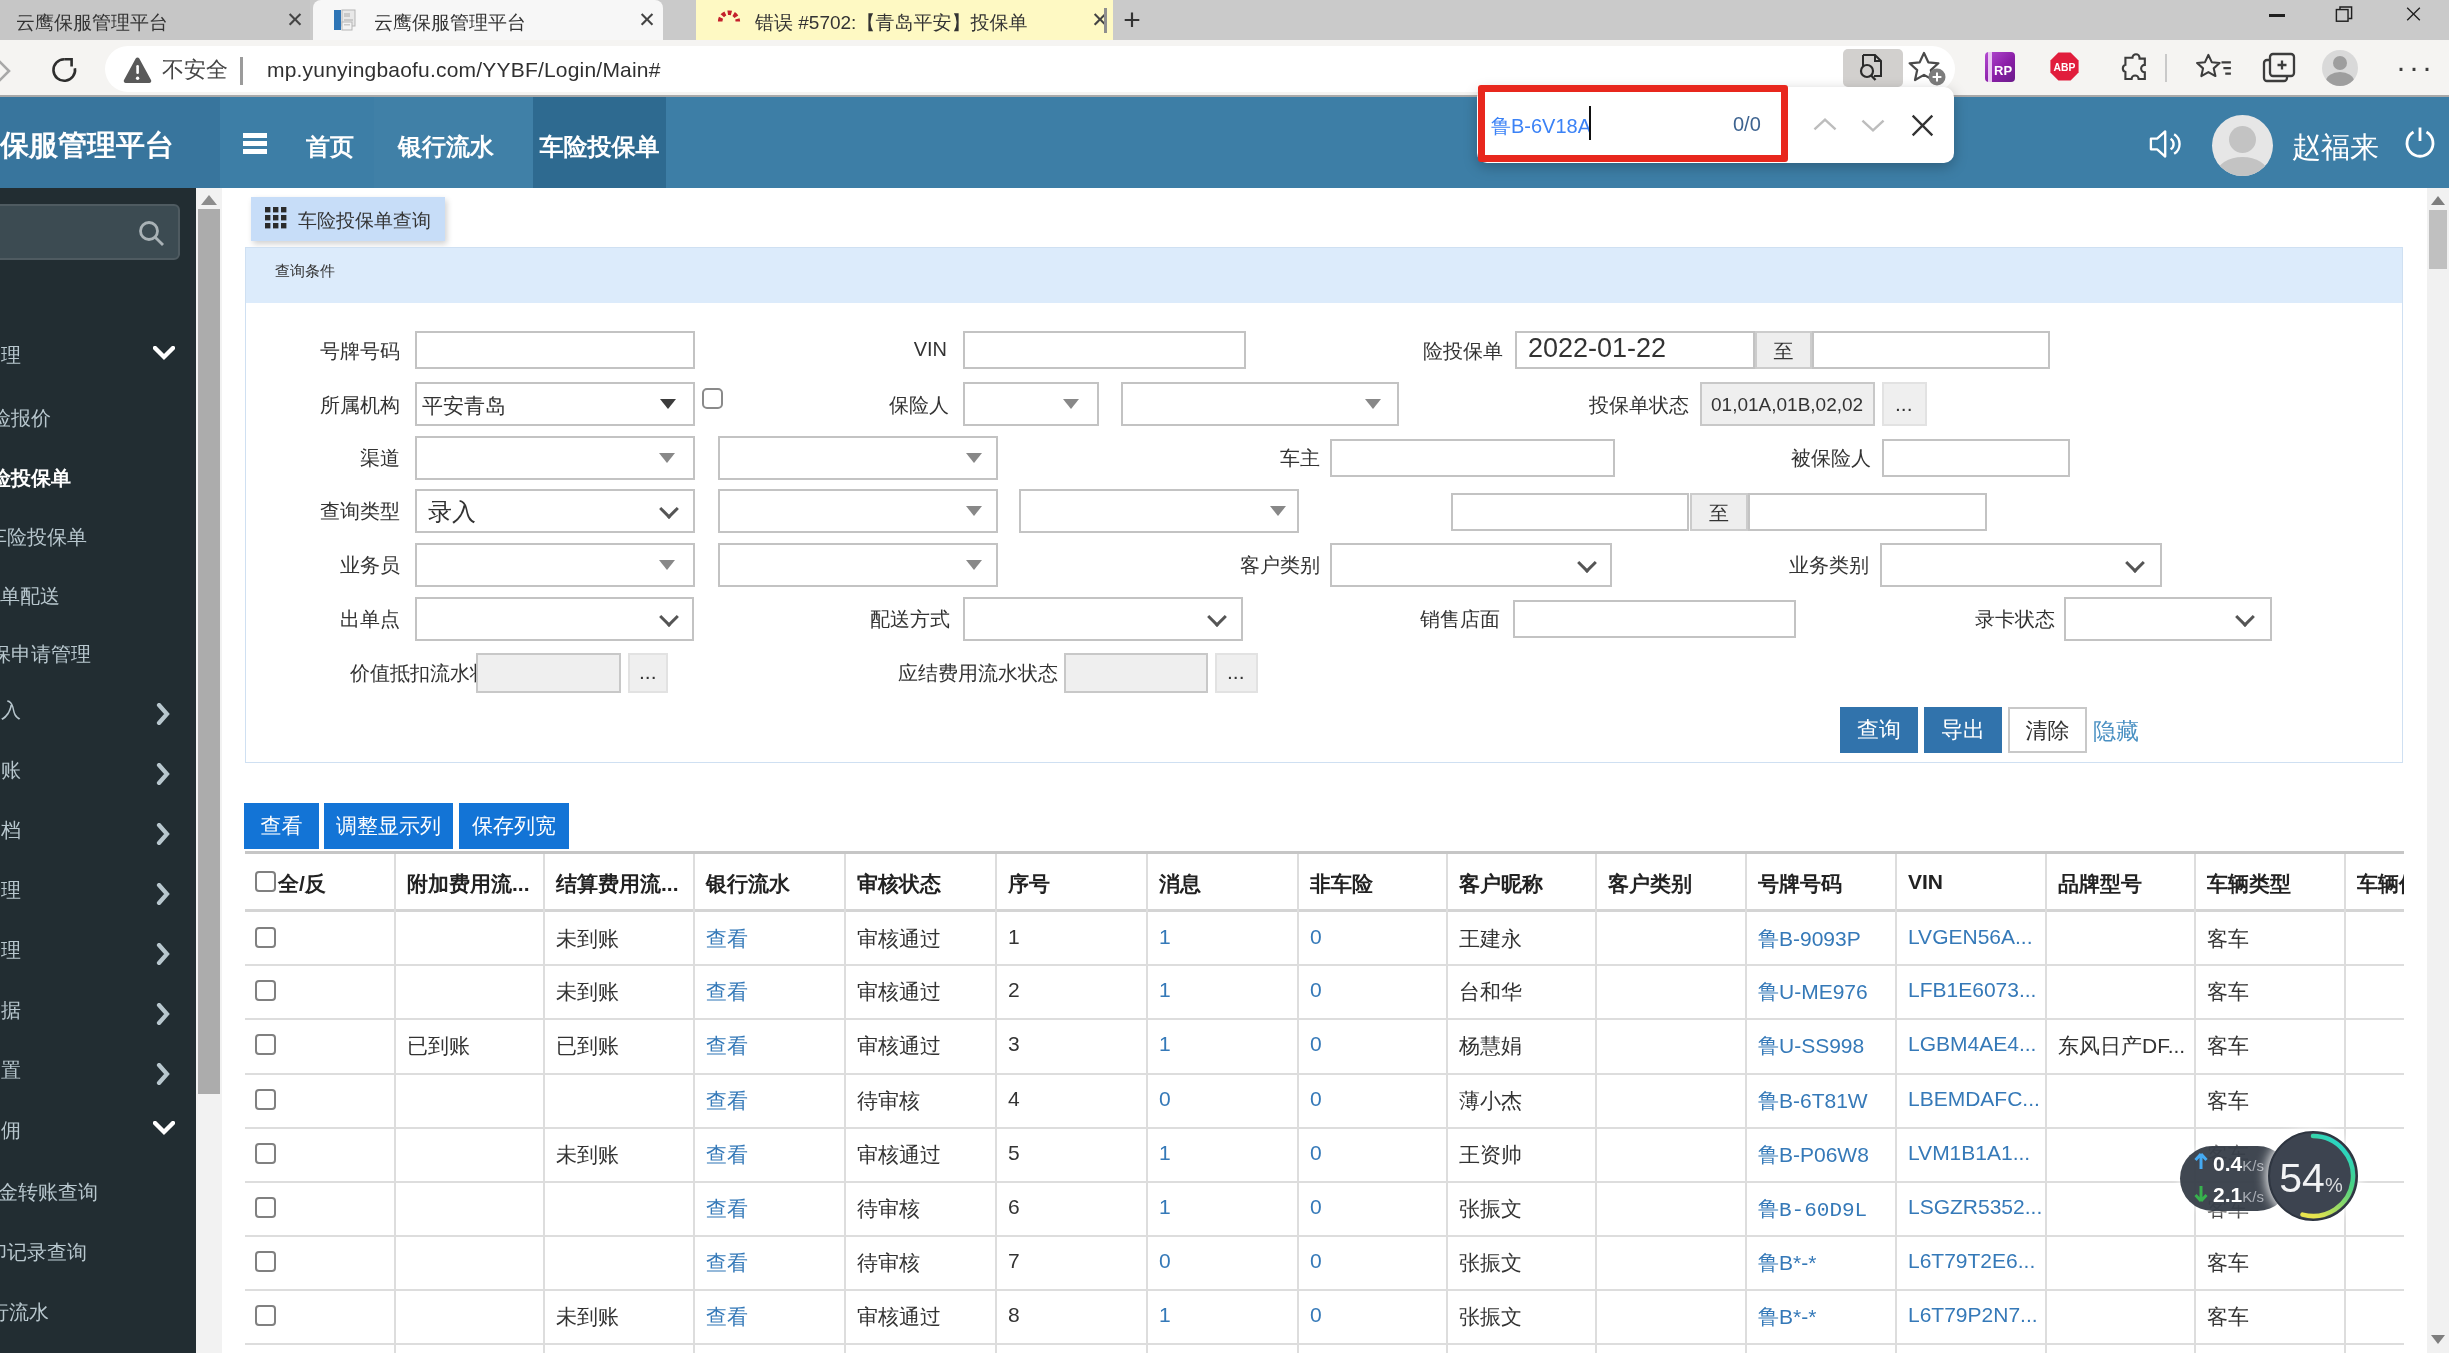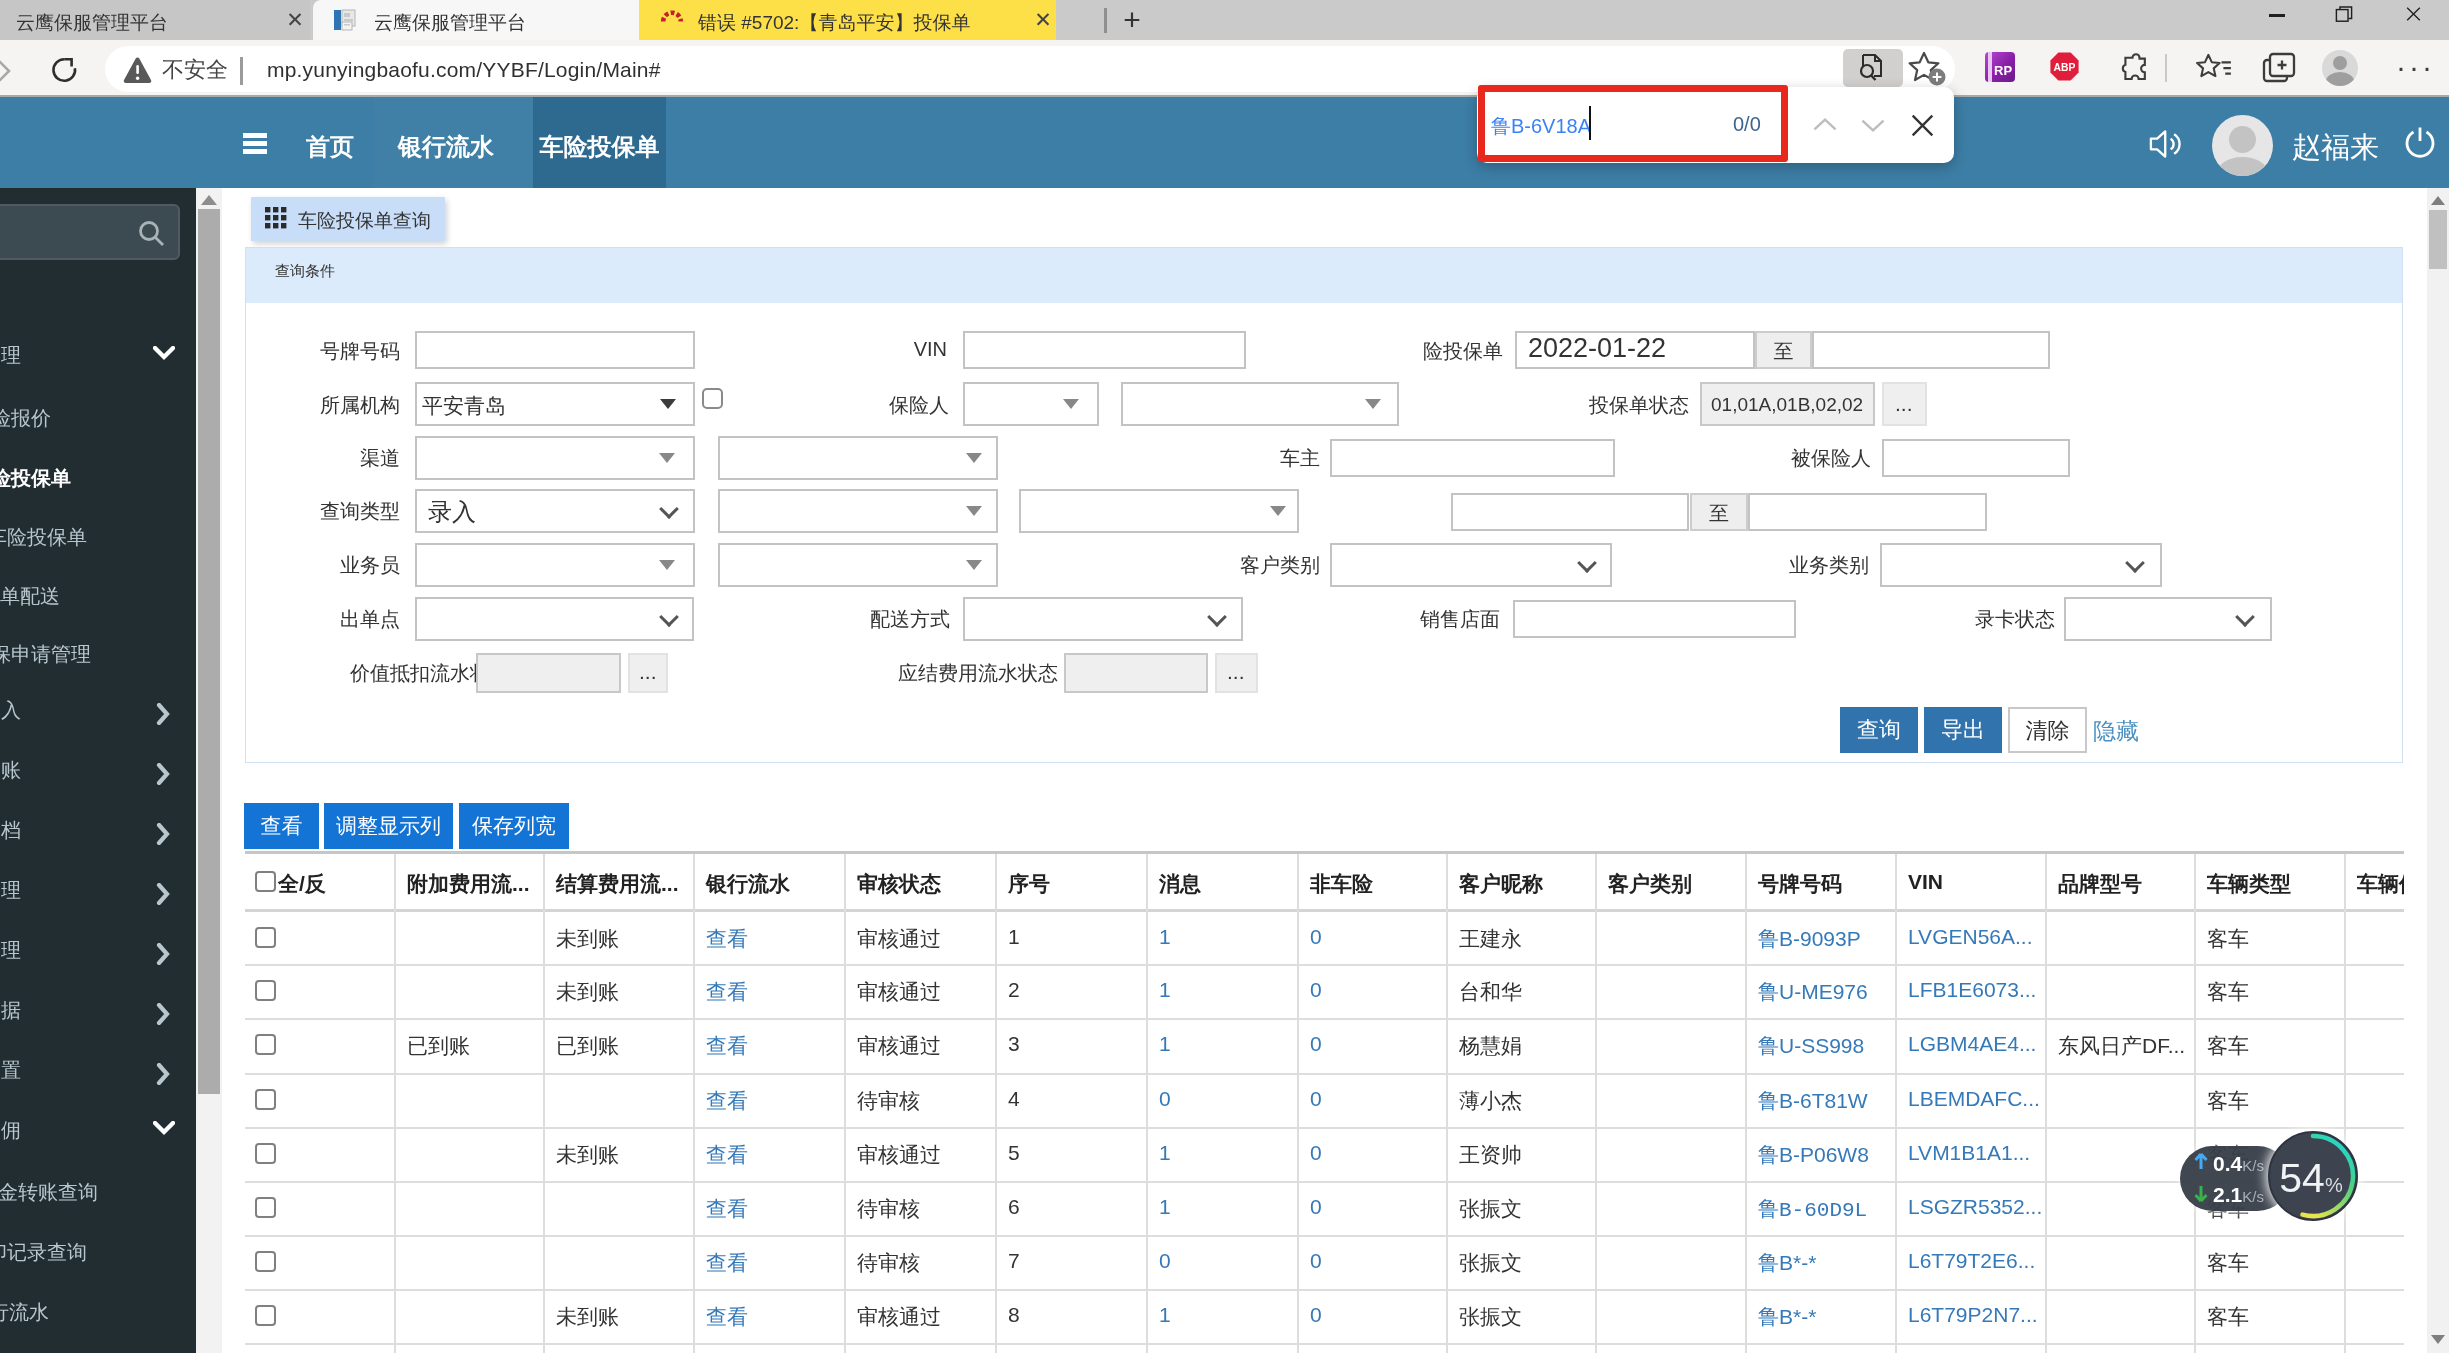"错误 #5702:【青岛平安】投保单" div.tab { background: #fde047 -> #fef9c3; left: 639px -> 696px }
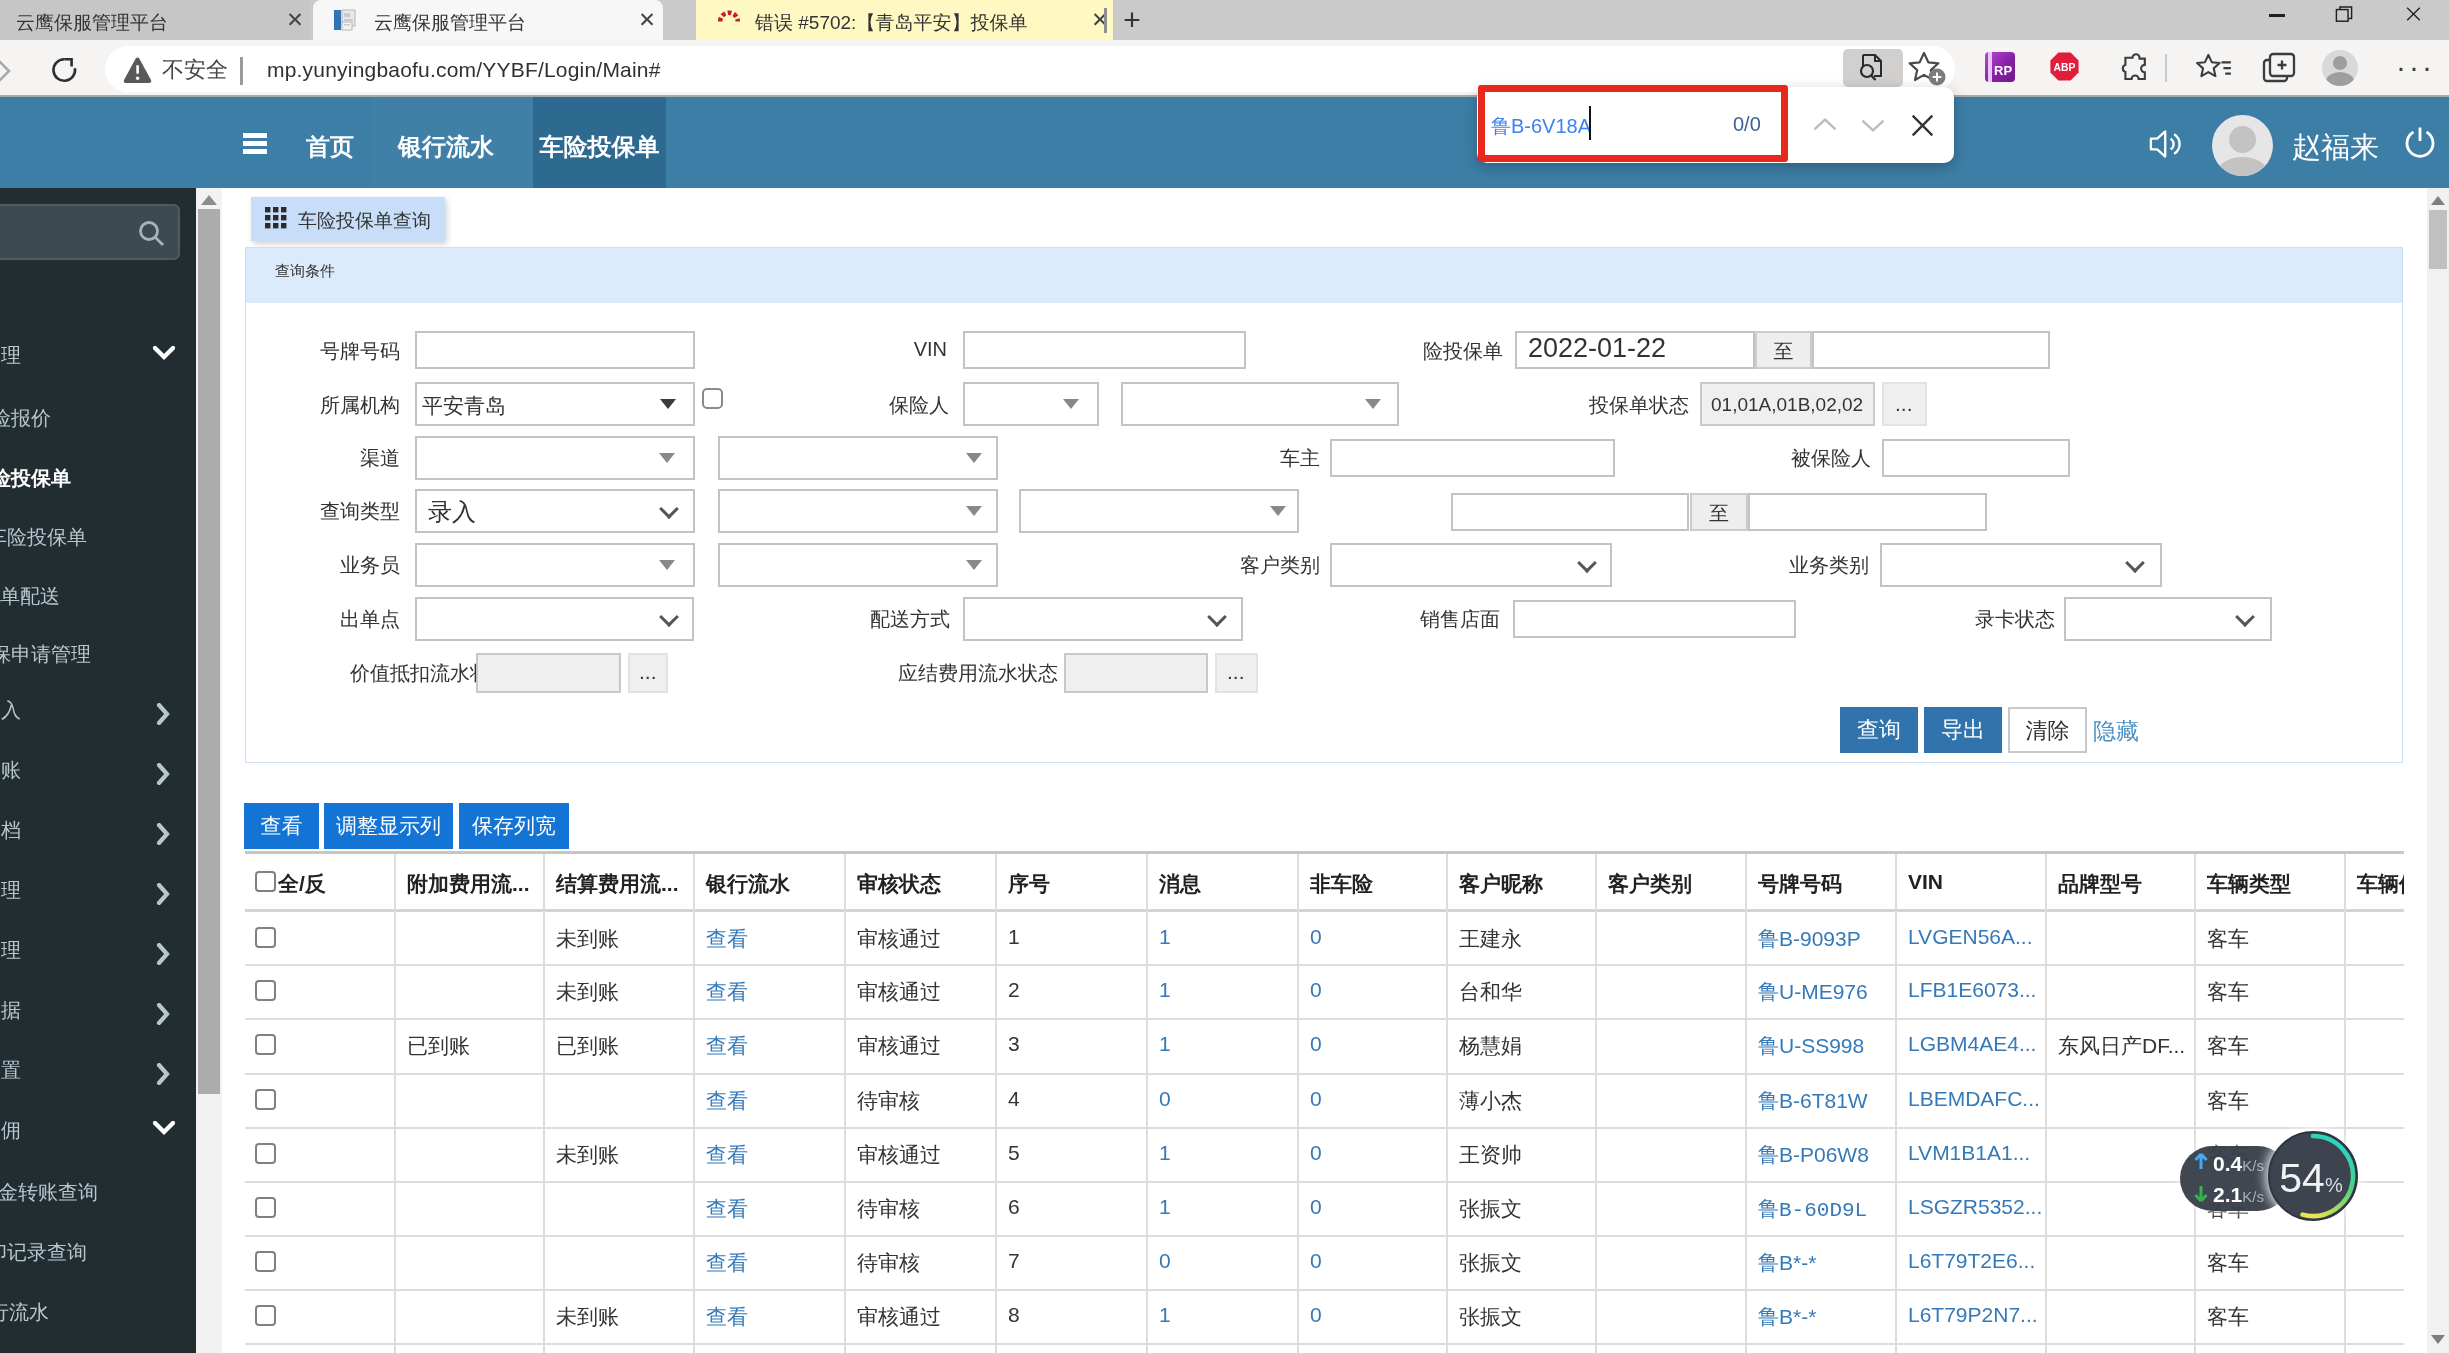"保服管理平台" div { html: none -> <div> <span>保服管理平台</span> </div> }
